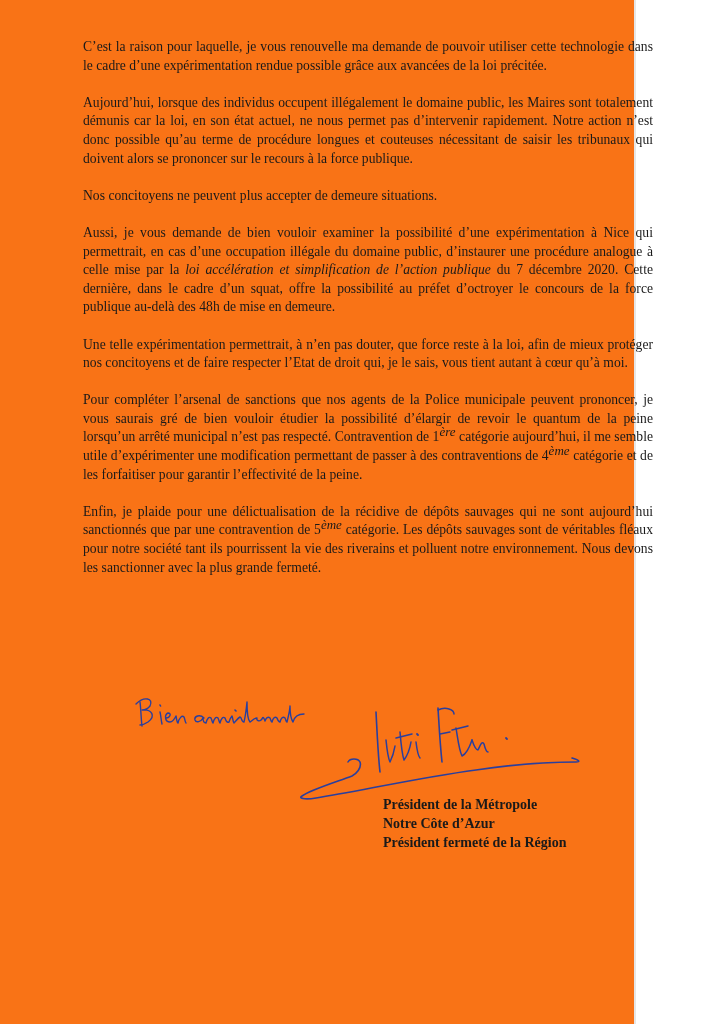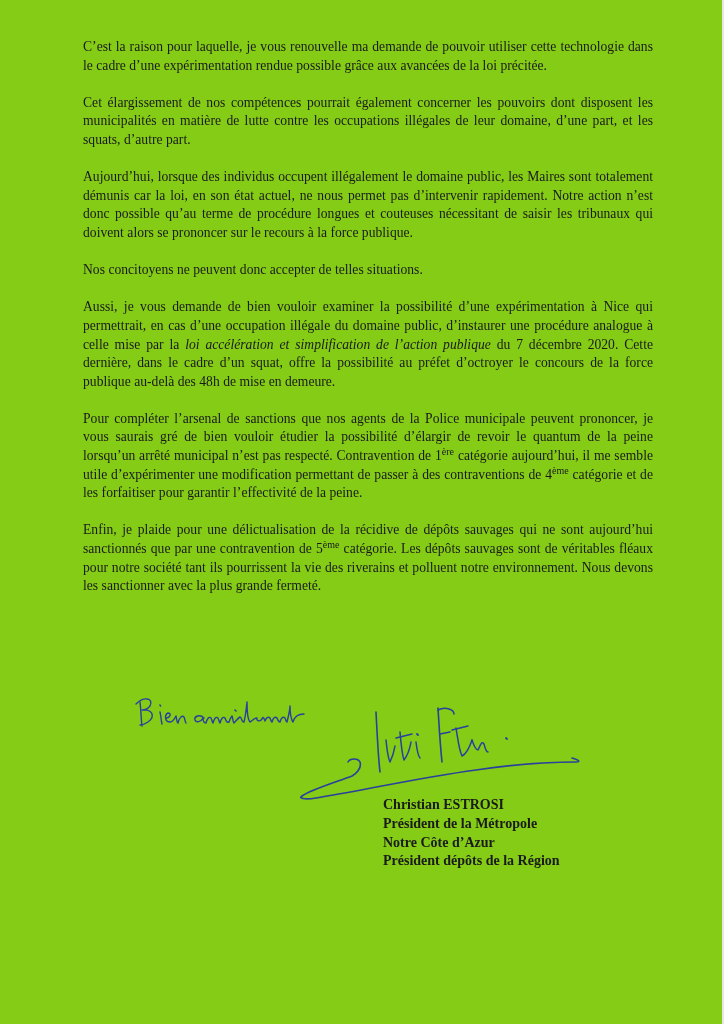"C’est la raison pour laquelle," .page { background: #84cc16 -> #f97316; width: 724px -> 636px }
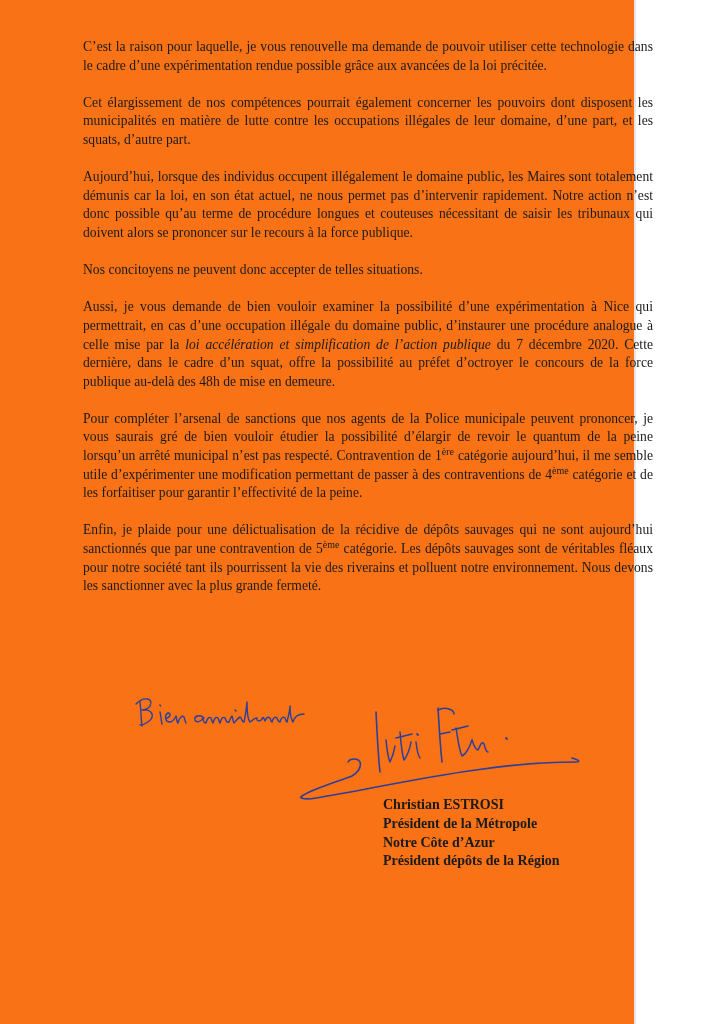"Cet élargissement de nos compétences" p { html: <p>Cet élargissement de nos compétences pourrait également concerner les pouvoirs dont disposent les municipalités en matière de lutte contre les occupations illégales de leur domaine, d’une part, et les squats, d’autre part.</p> -> none }
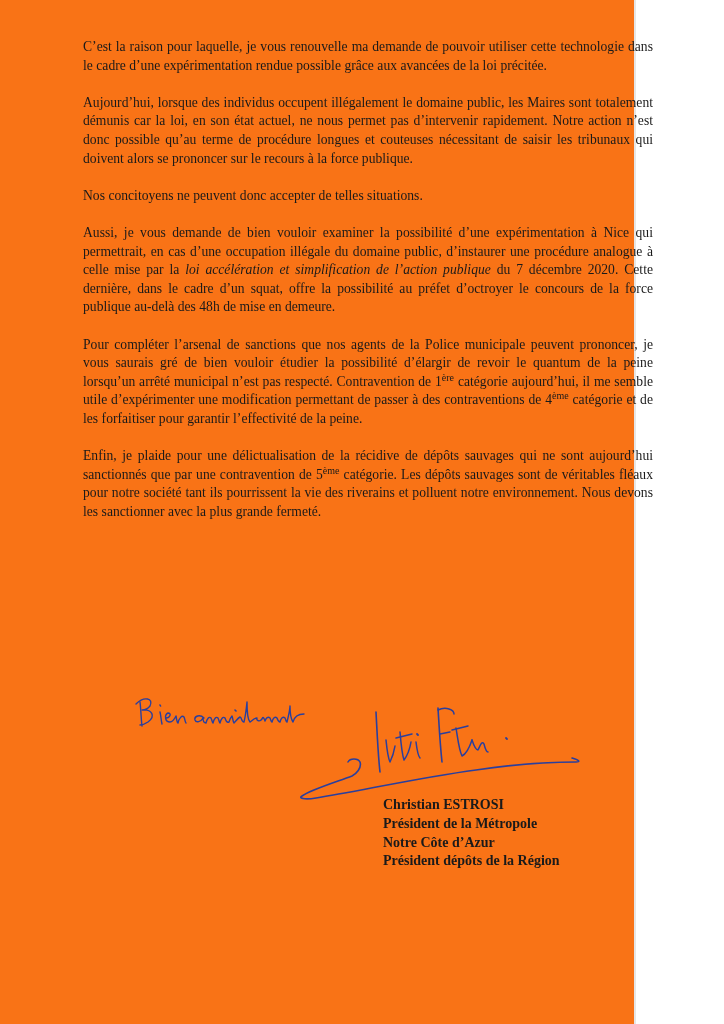"Nos concitoyens ne peuvent donc" p { text: donc accepter de telles -> plus accepter de demeure }
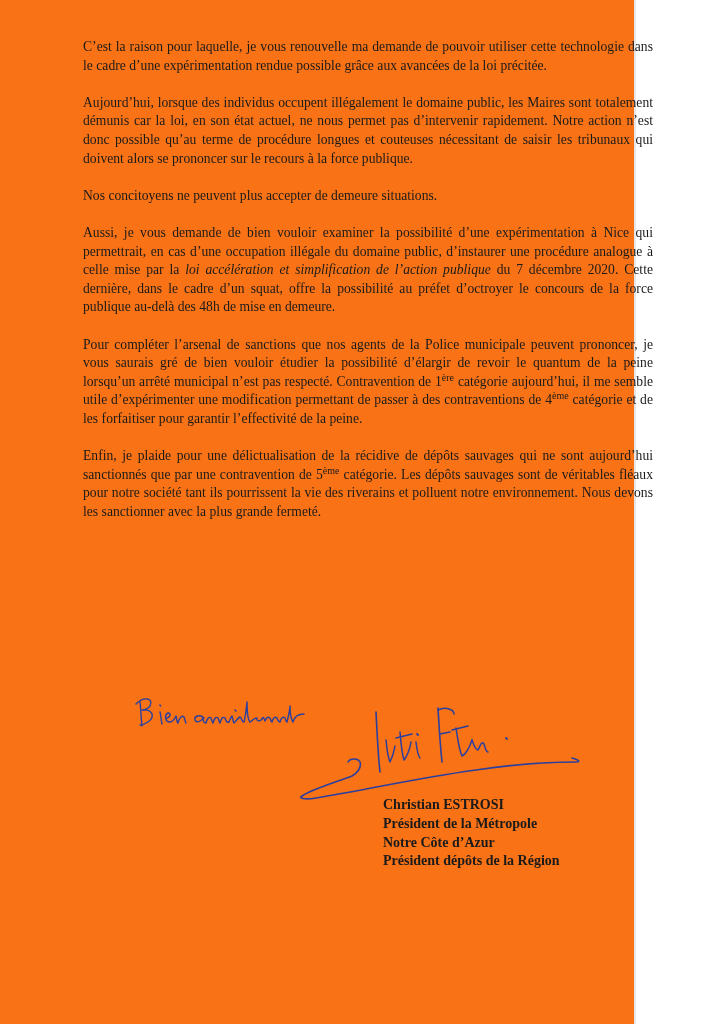"Une telle expérimentation permettrait, à" p { html: none -> <p>Une telle expérimentation permettrait, à n’en pas douter, que force reste à la loi, afin de mieux protéger nos concitoyens et de faire respecter l’Etat de droit qui, je le sais, vous tient autant à cœur qu’à moi.</p> }
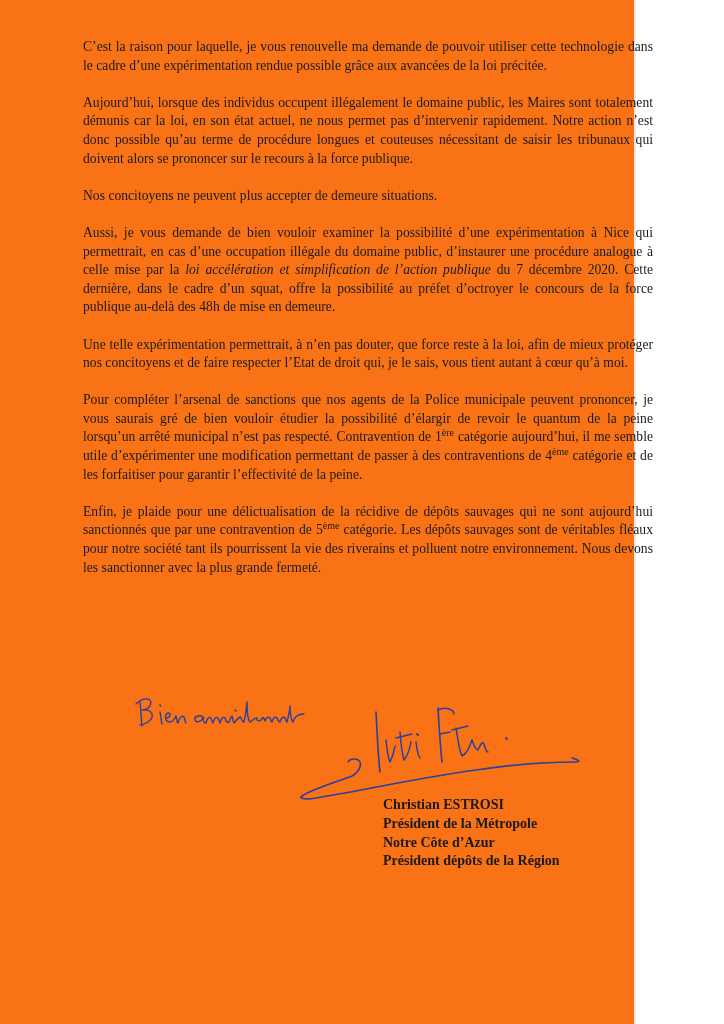"ère" .body-text sup { font-size: 10px -> 13px; font-style: none -> italic }
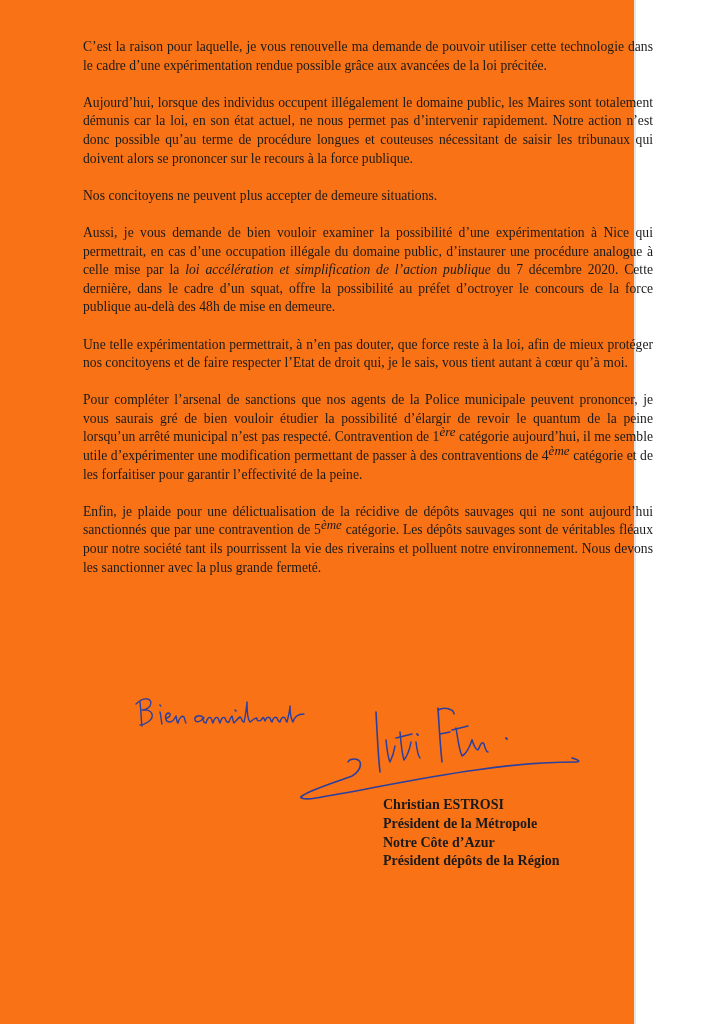"Christian ESTROSI" div { html: <div>Christian ESTROSI</div> -> none }
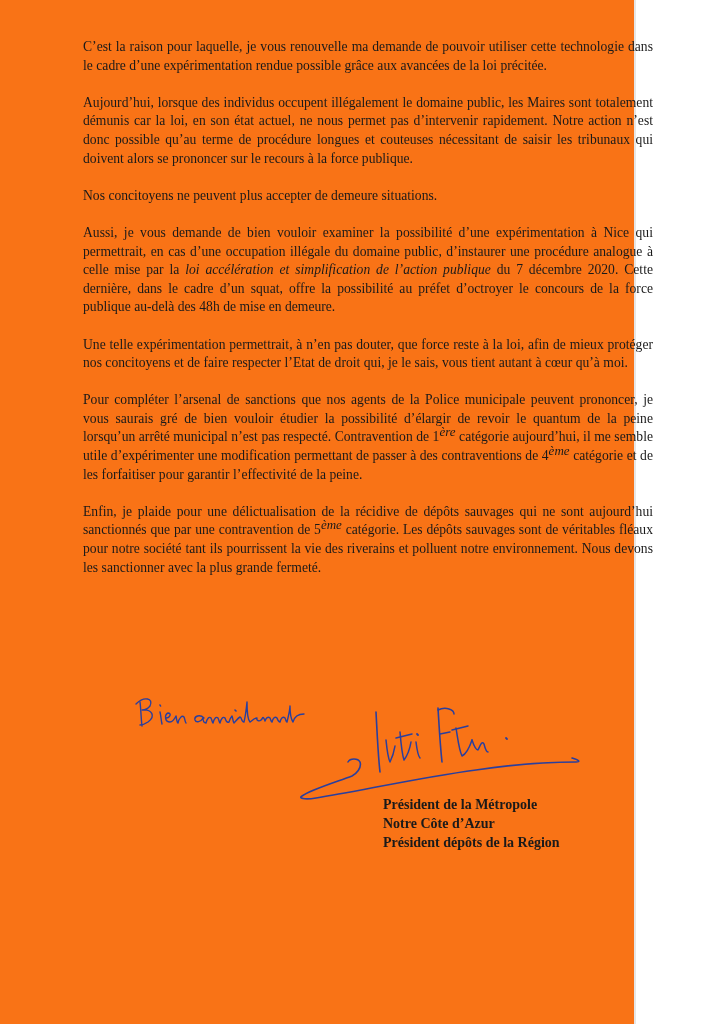"Président dépôts de la Région" div { text: dépôts -> fermeté }
